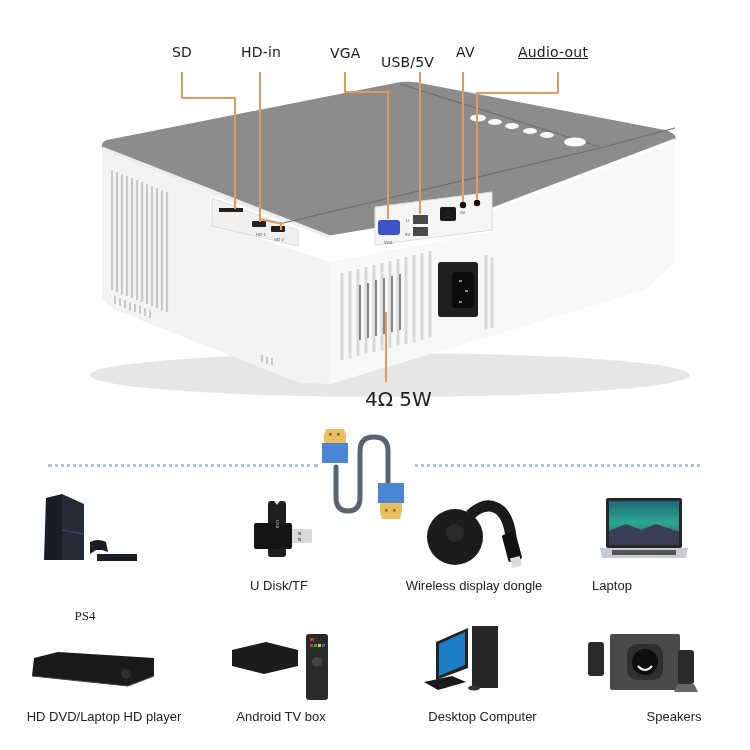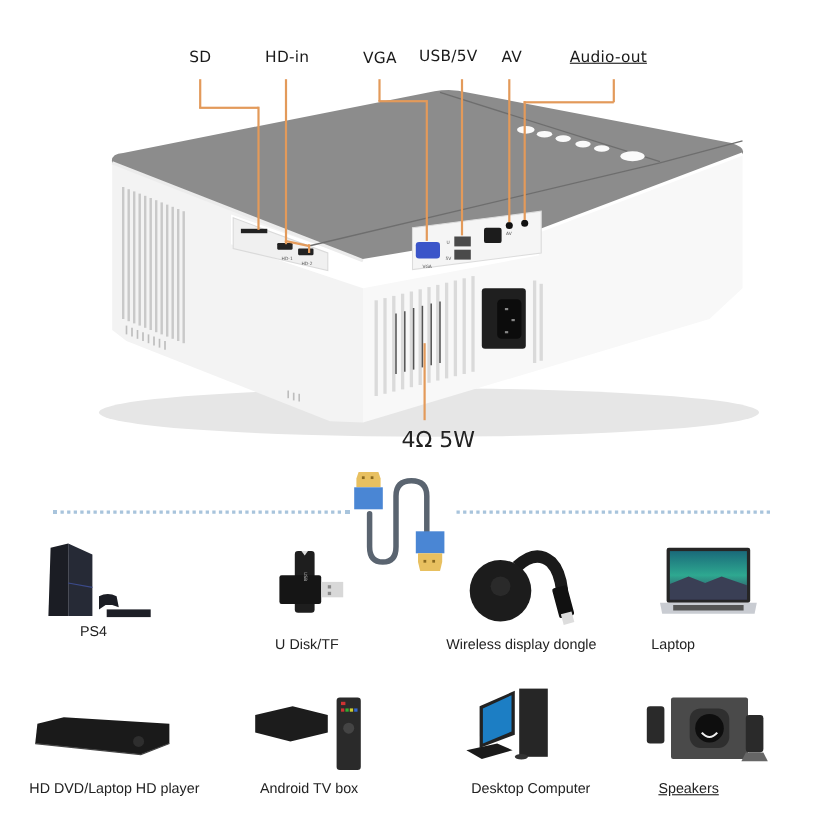"USB/5V" div.port-label { top: 43px -> 54px }
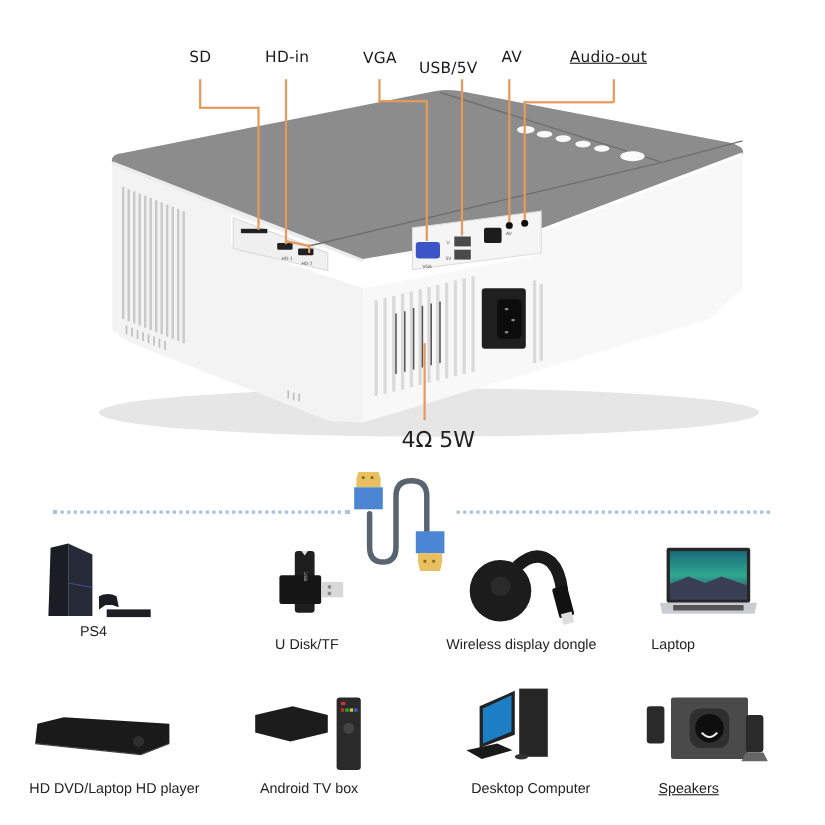"PS4" div.dev-label { font-family: none -> Liberation Serif, serif; top: 566px -> 608px }
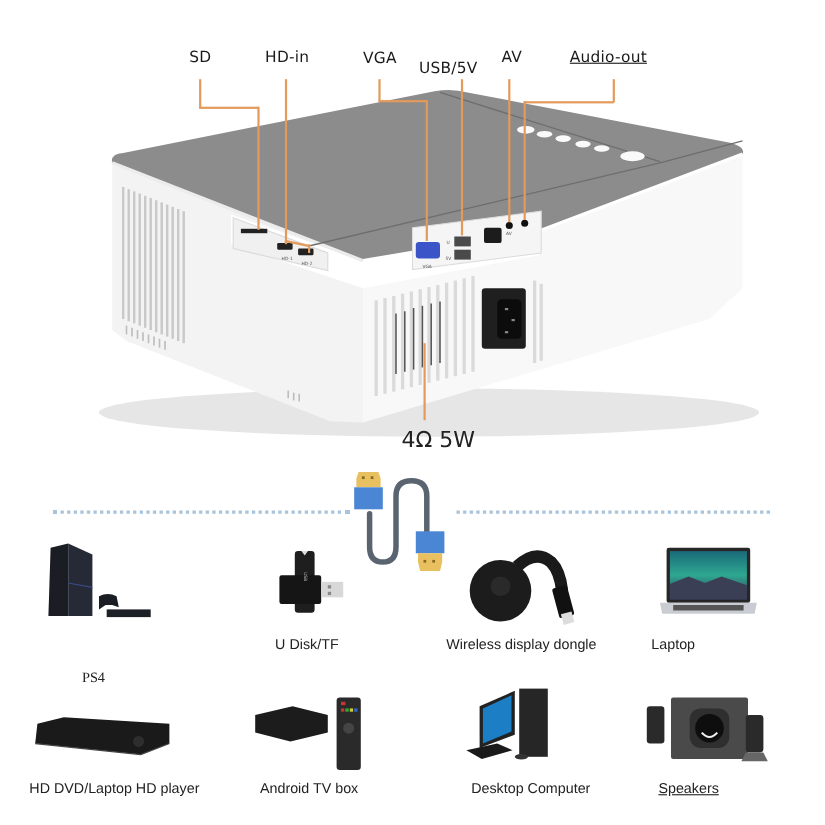"Speakers" div.dev-label { left: 626px -> 674px; text-decoration: underline -> none }
